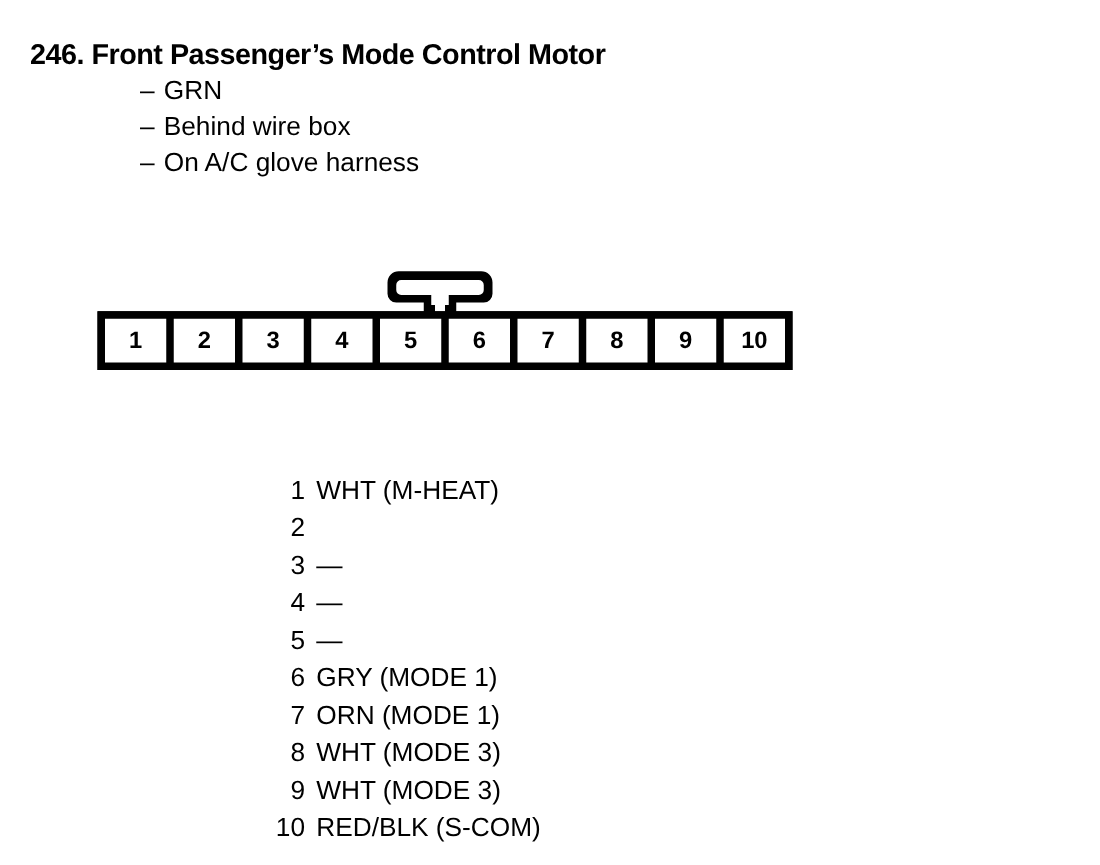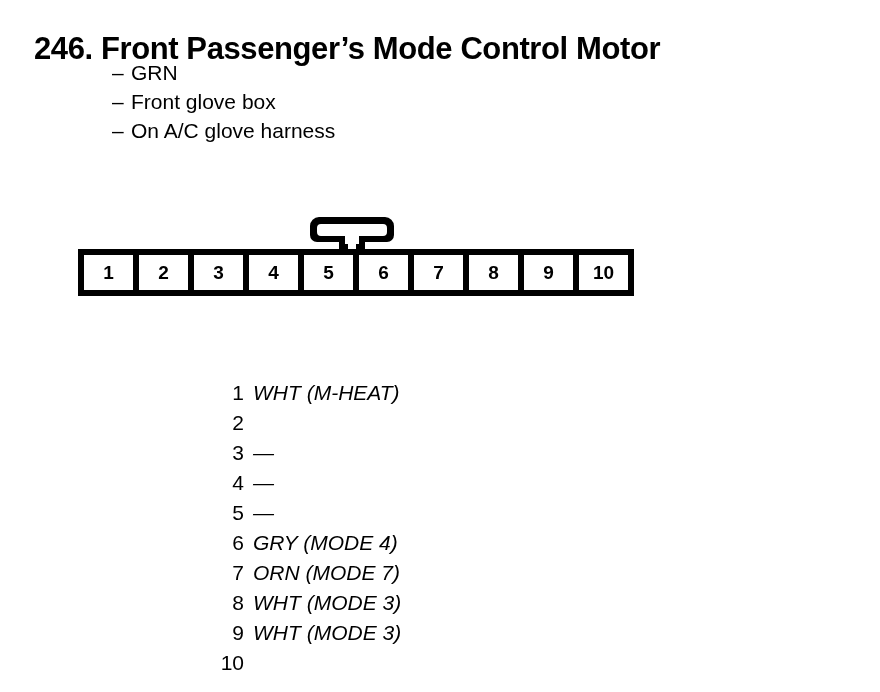"246. Front Passenger’s Mode Control" .page-title { font-size: 31px -> 23px; left: 34px -> 24px }
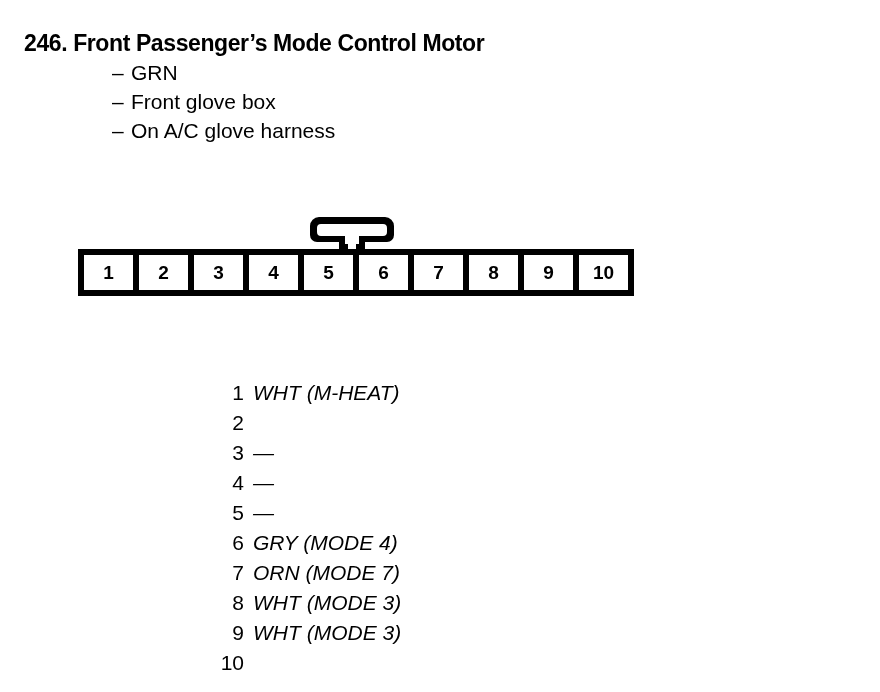"Front glove box" span { text: Front glove -> Behind wire }
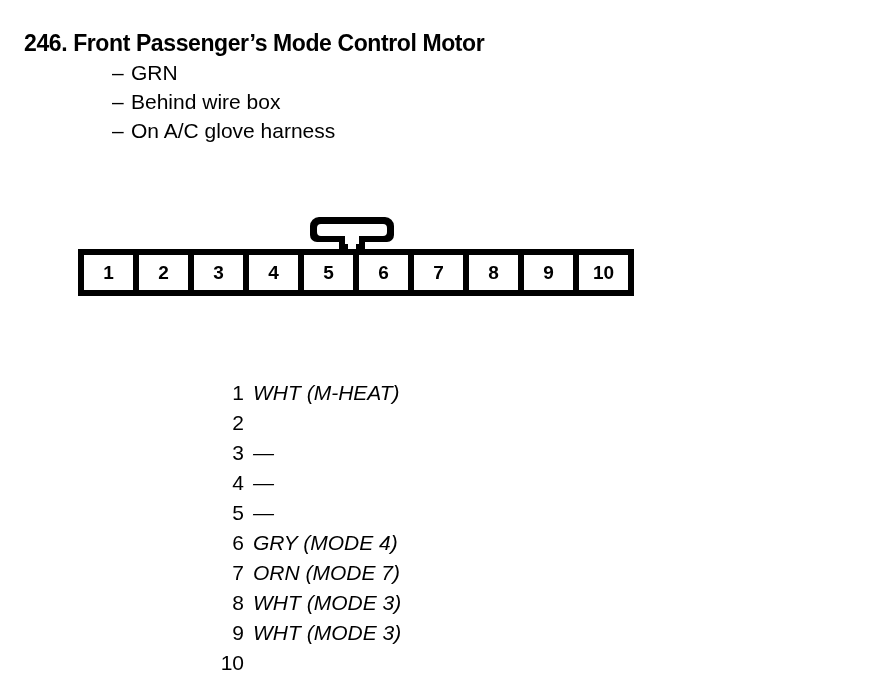"WHT (M-HEAT)" .pin-legend-desc { font-style: italic -> none }
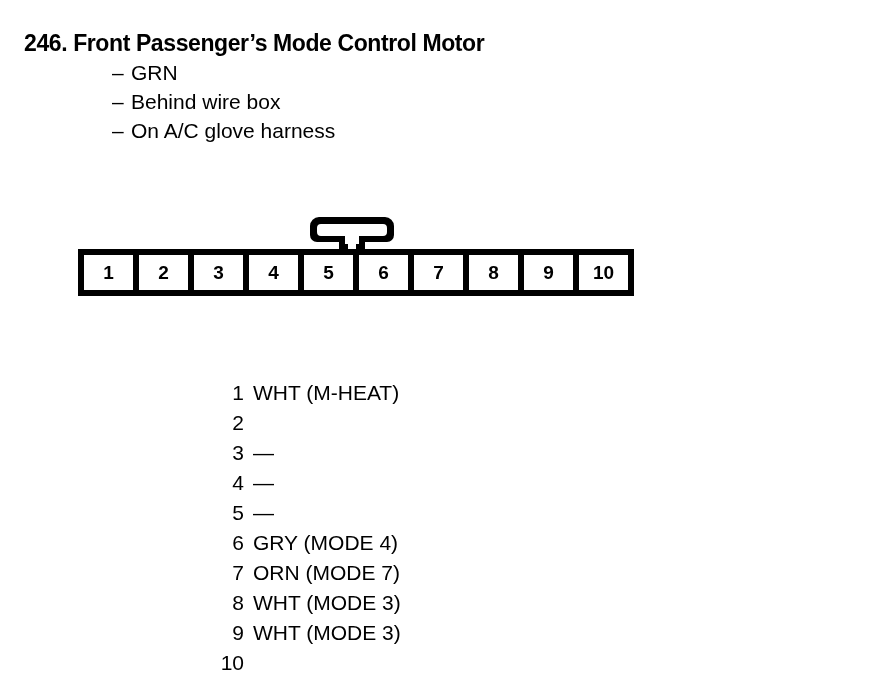"GRY (MODE 4)" span.pin-legend-desc { text: 4 -> 1 }
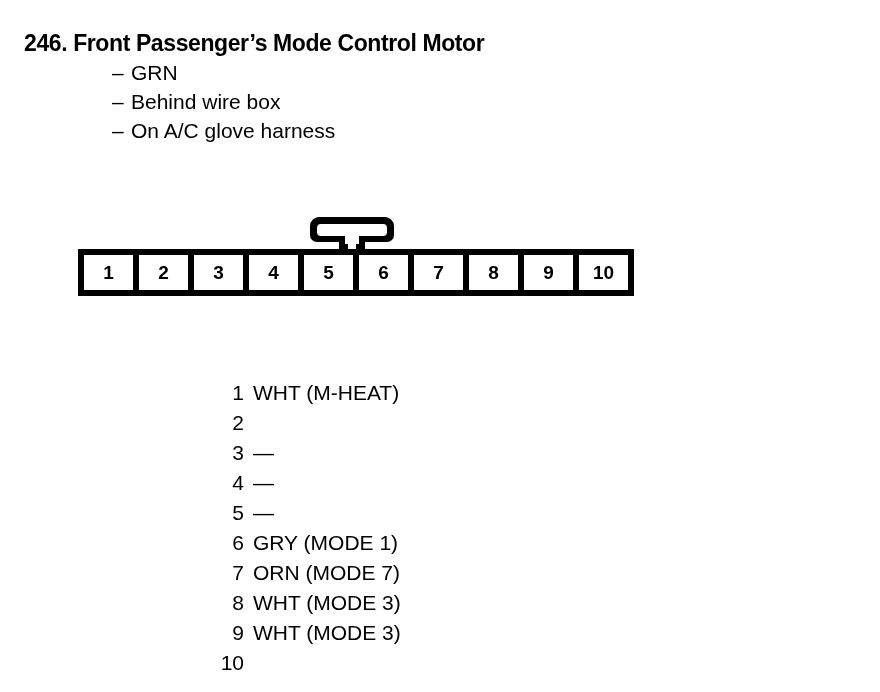"ORN (MODE 7)" span.pin-legend-desc { text: 7 -> 1 }
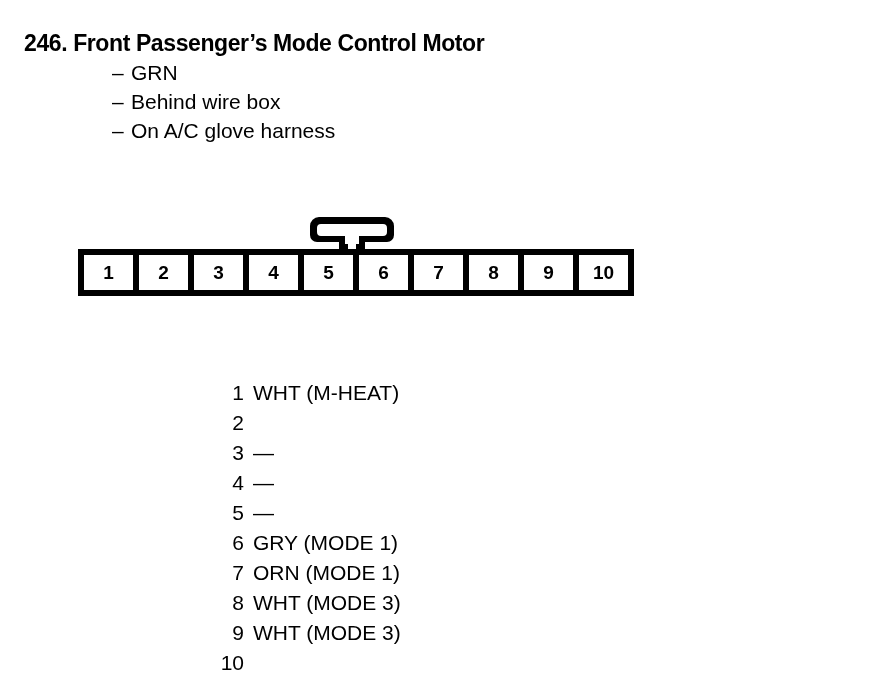"RED/BLK (S-COM)" span.pin-legend-desc { html: none -> <span>RED/BLK (S-COM)</span> }
